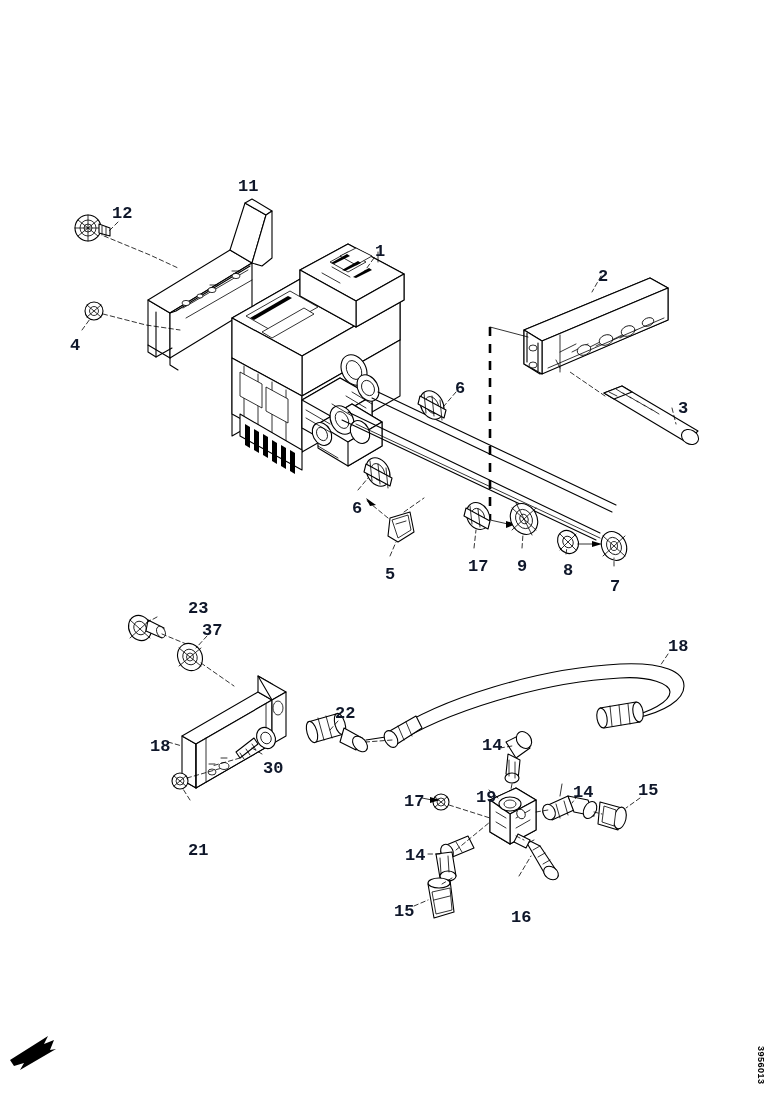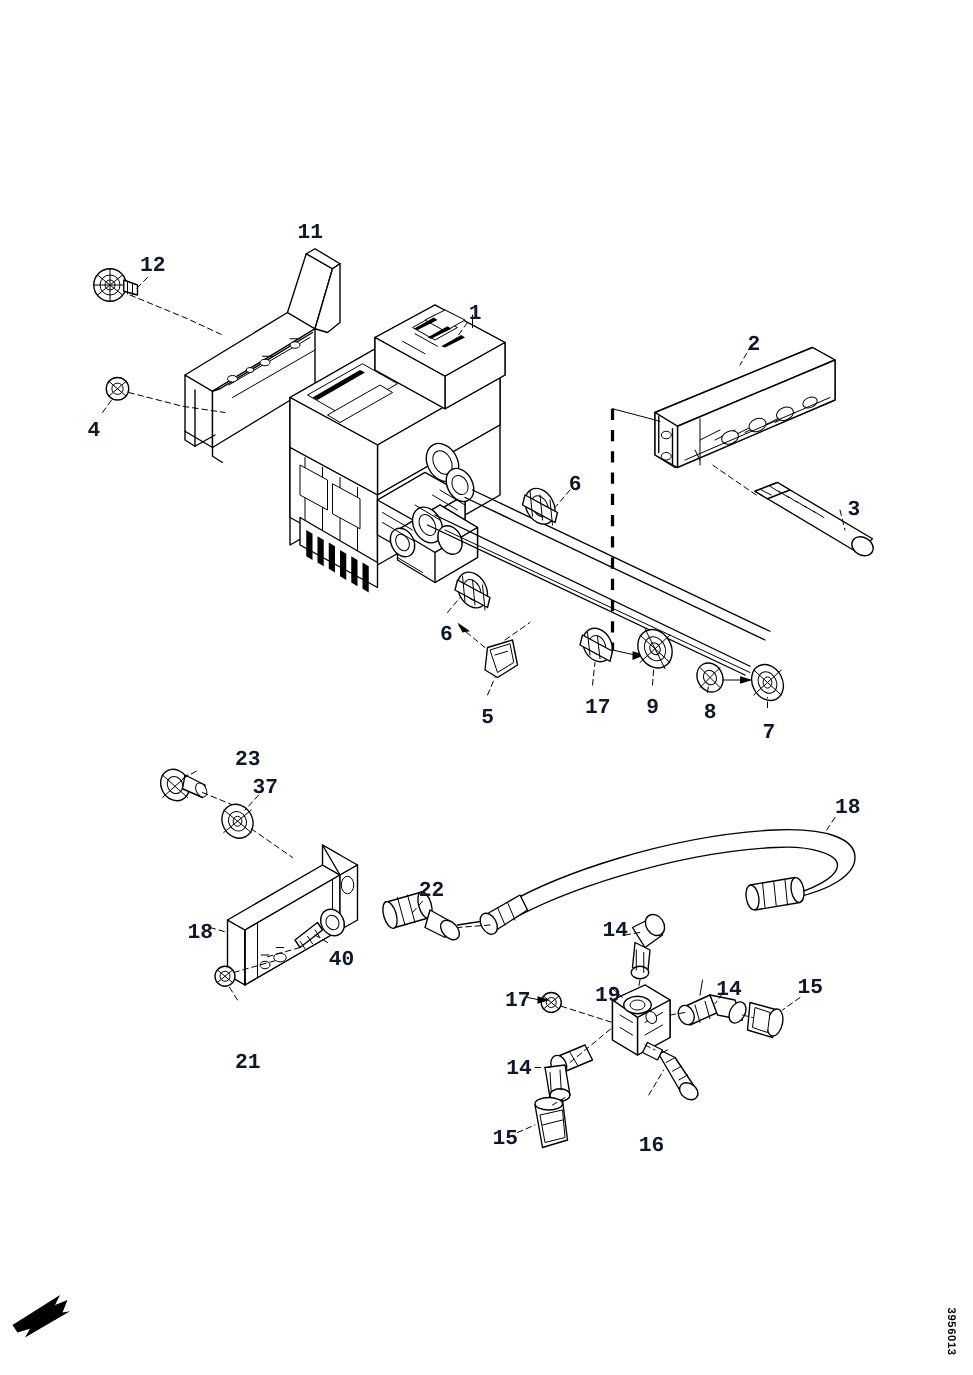"40" div.callout { text: 40 -> 30 }
